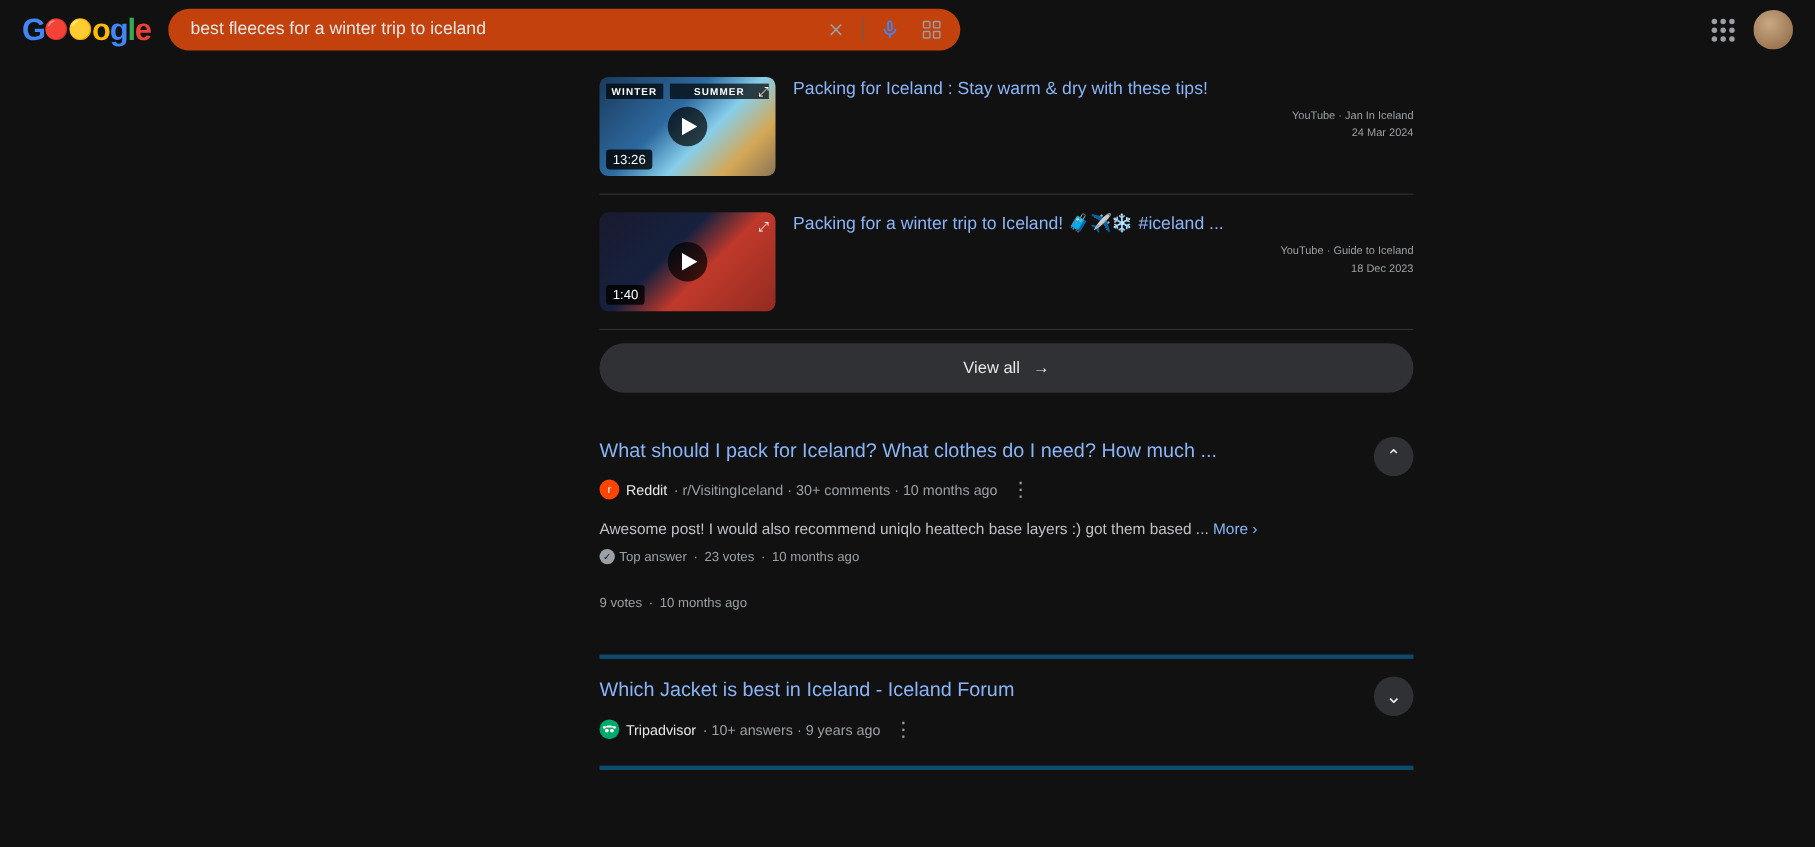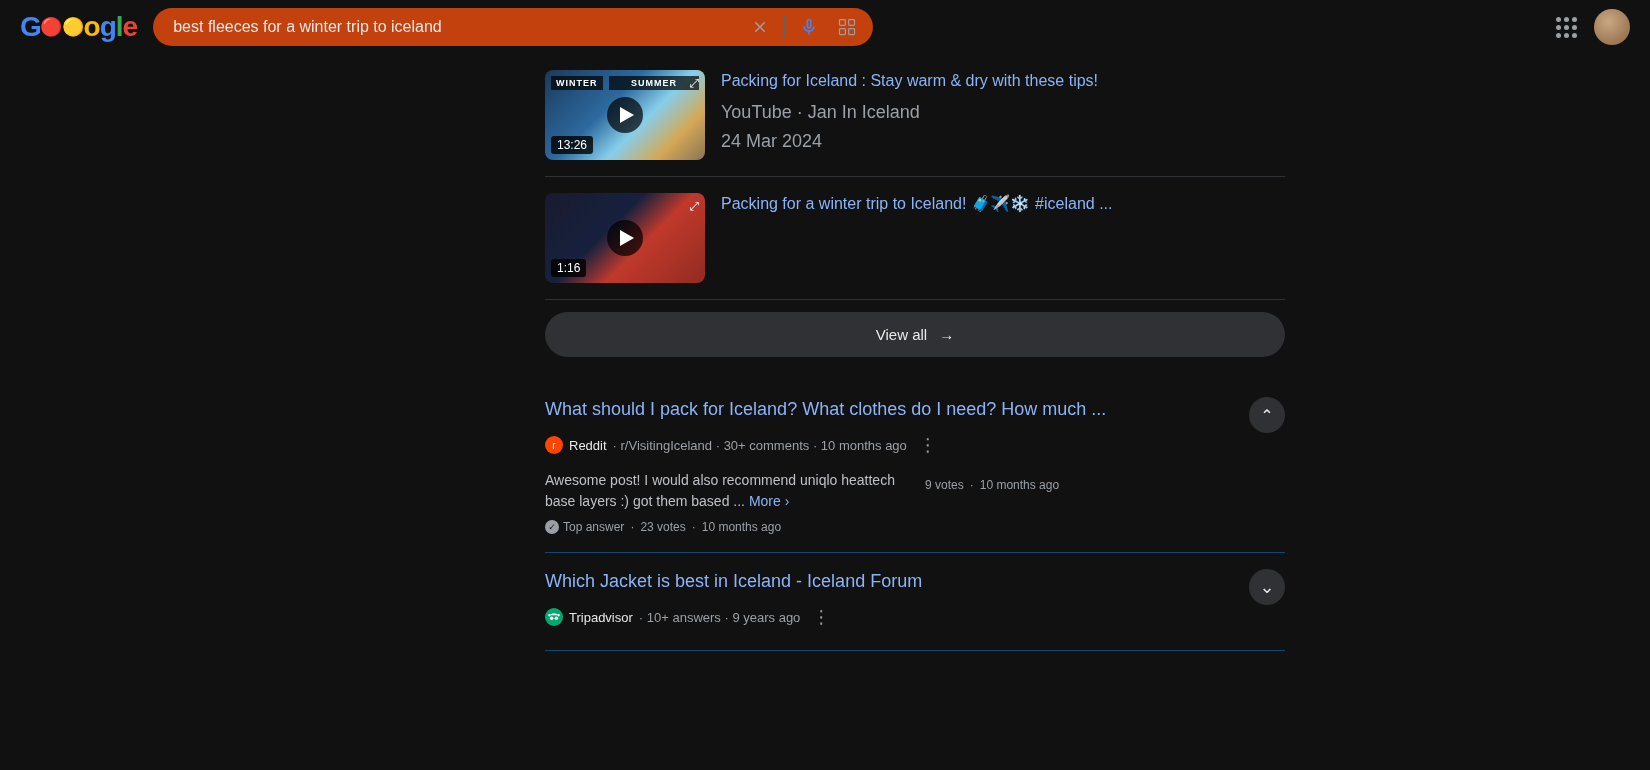"YouTube · Jan In Iceland" .video-meta { font-size: 18px -> 10px; text-align: none -> right }
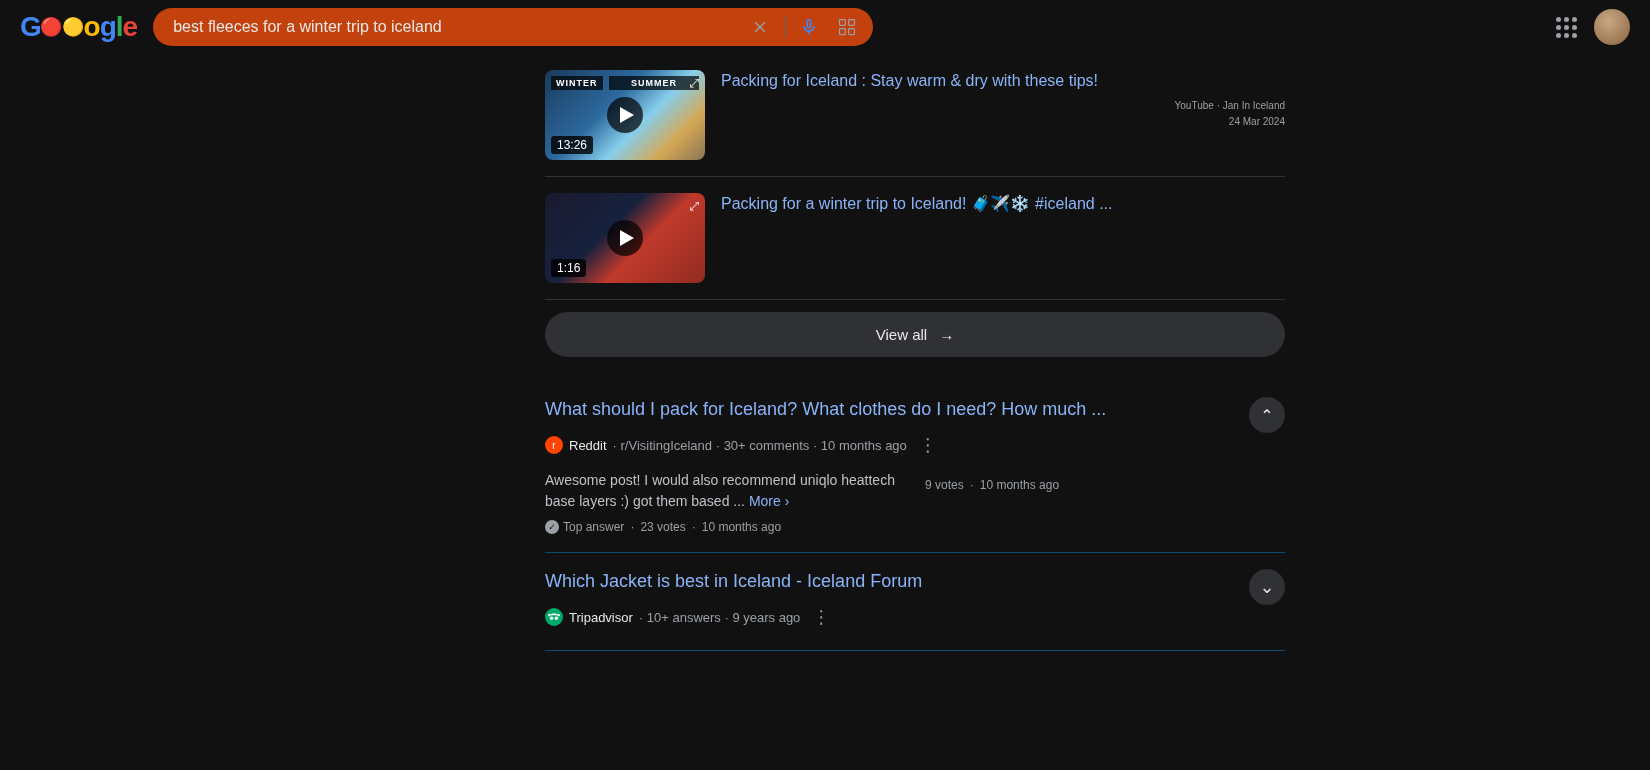"YouTube · Guide to Iceland" div.video-meta { html: none -> <div> <span>YouTube</span> <span> · </span> <span>Guide to Iceland</span> <br> <span>18 Dec 2023</span> </div> }
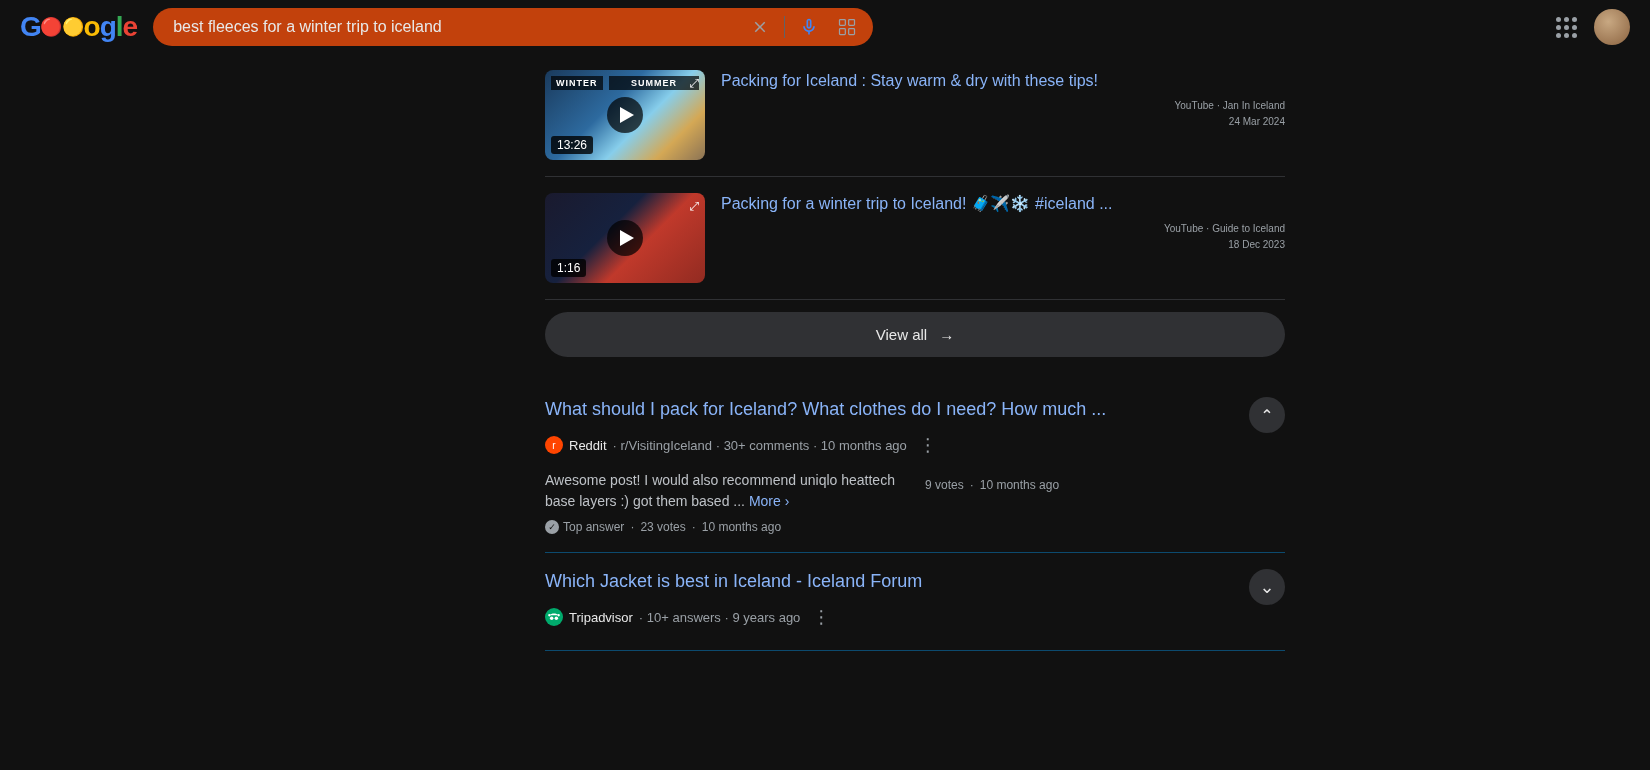"1:16" span.duration-badge { text: 1:16 -> 1:40 }
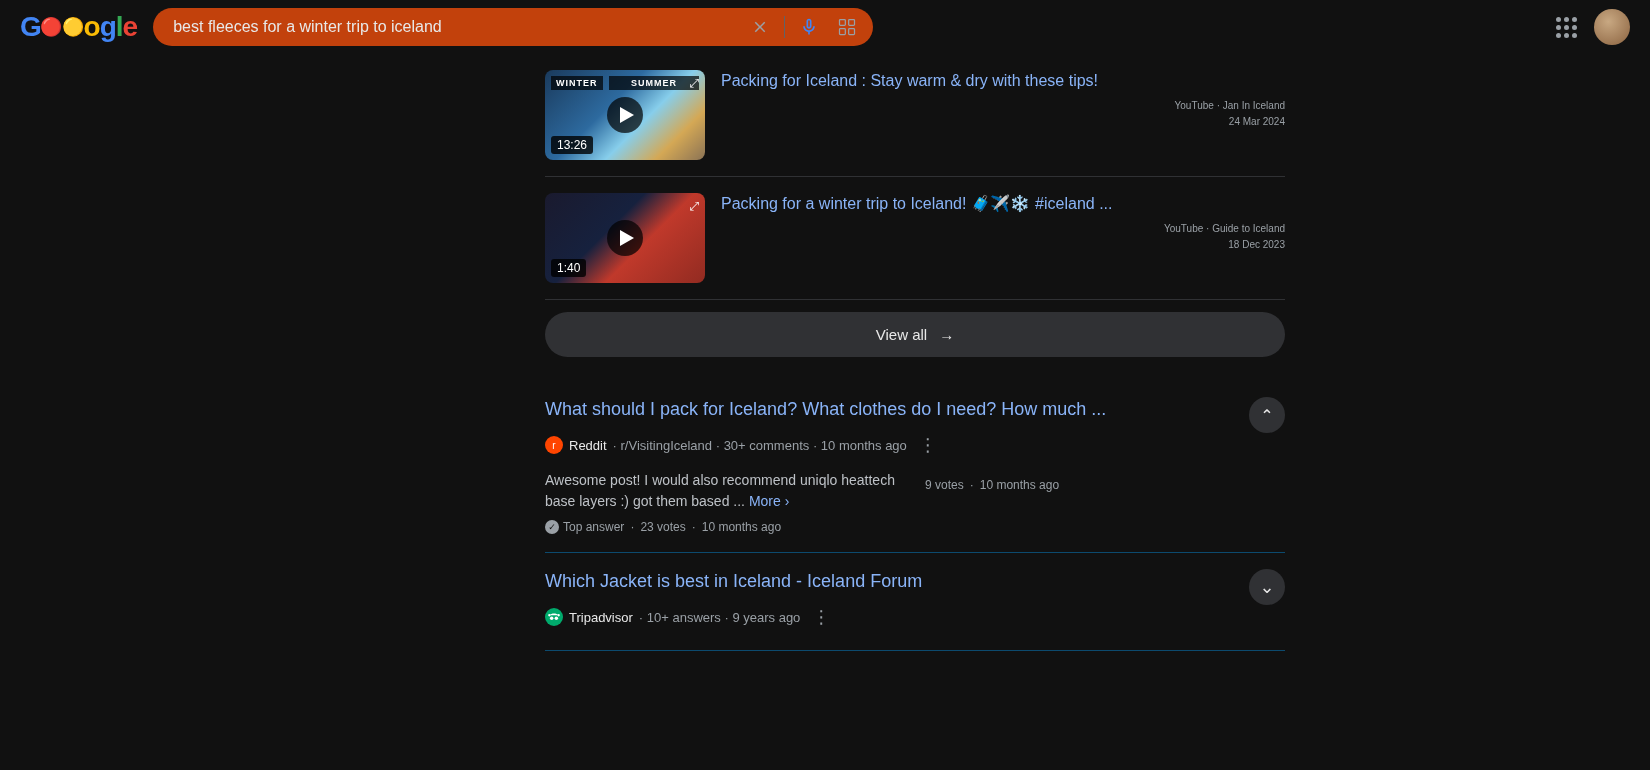"What should I pack for" .discussion-item { border-bottom: 1px solid #0c4a6e -> 4px solid #0c4a6e }
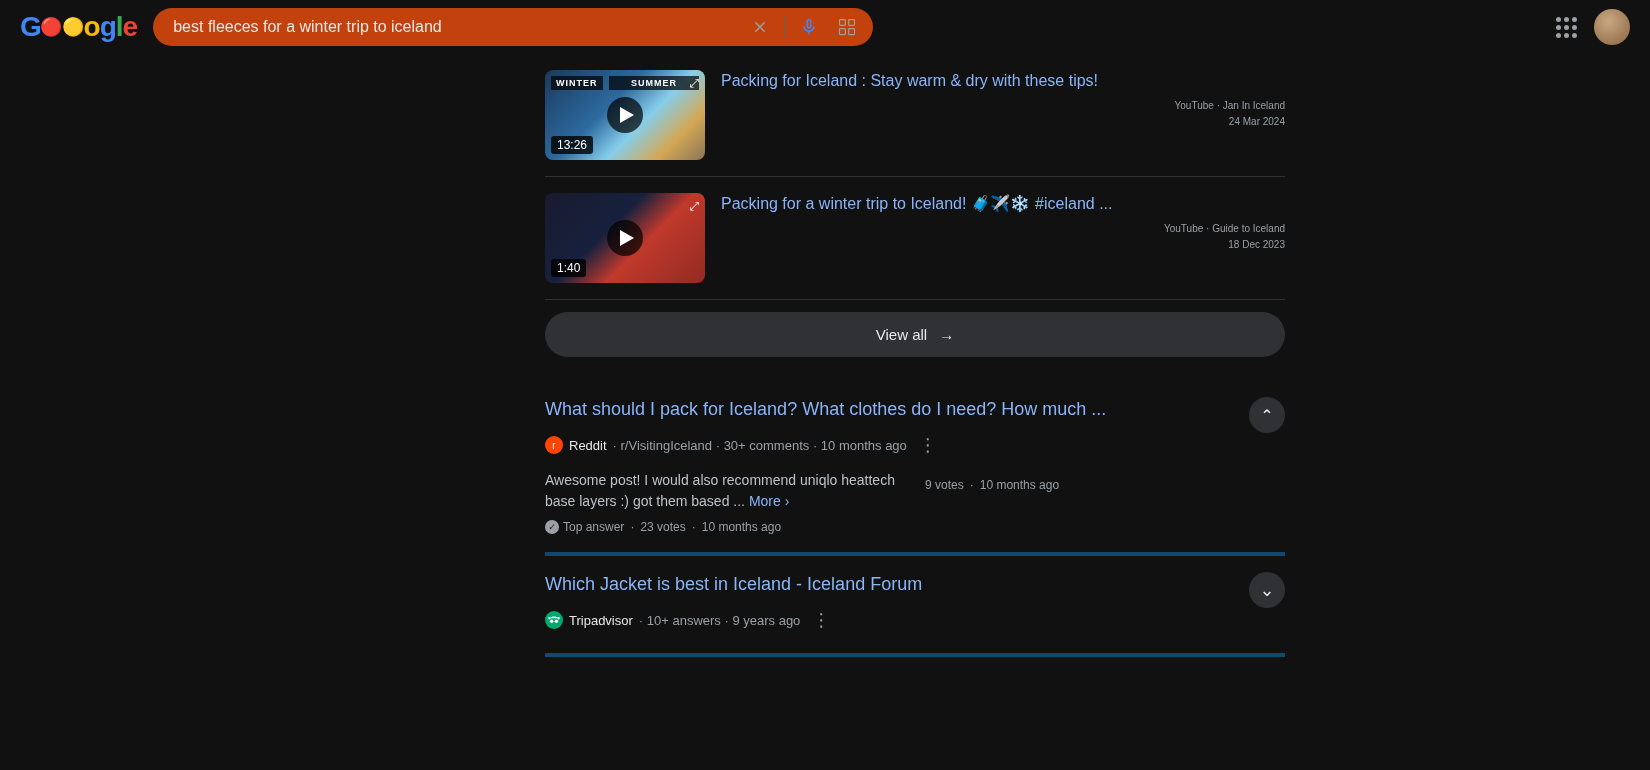"Awesome post! I would also" .discussion-answers { grid-template-columns: 1fr 1fr -> 1fr; margin-bottom: 2px -> 24px }
